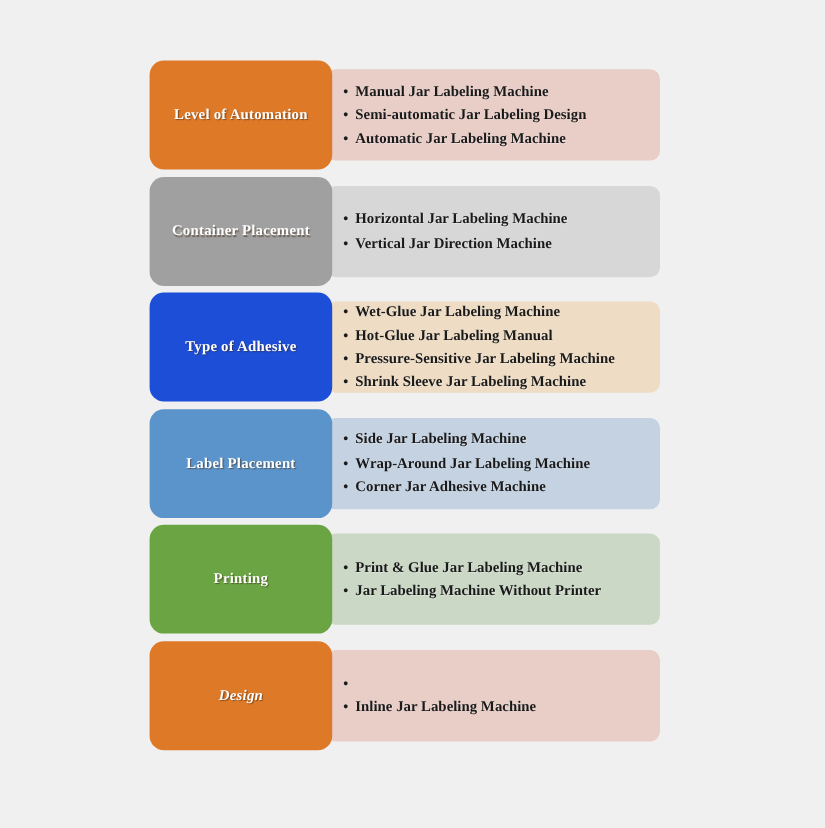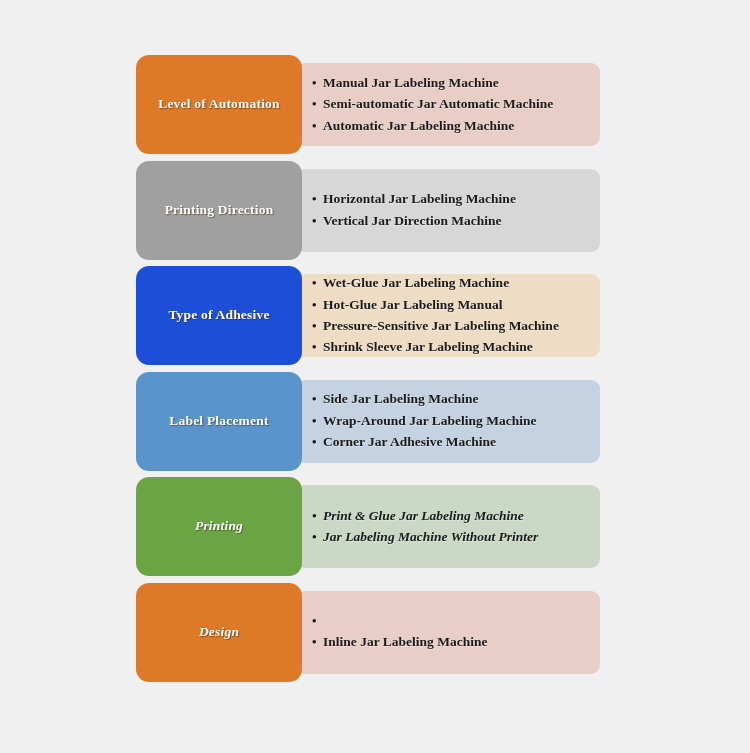"Semi-automatic Jar Automatic Machine" span.row-item-text { text: Automatic Machine -> Labeling Design }
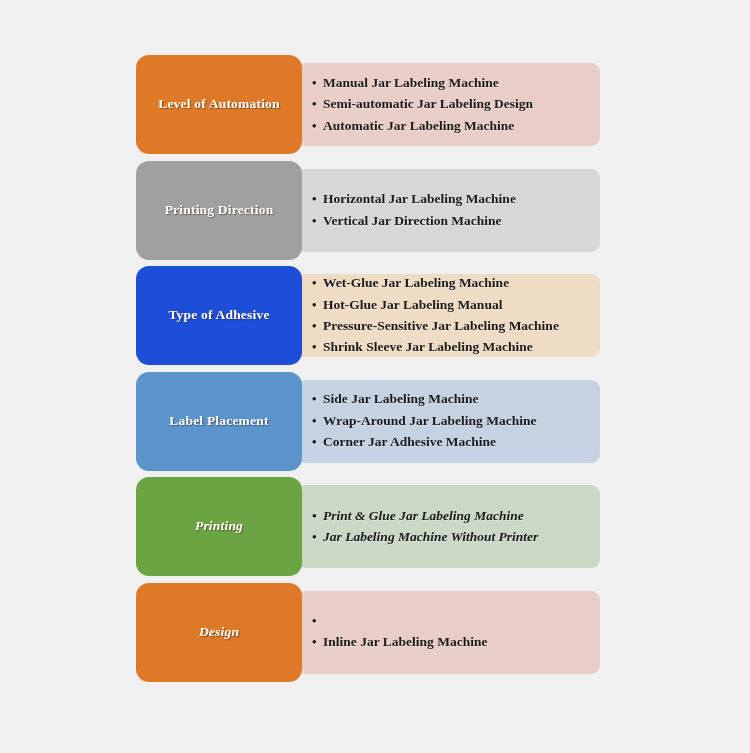"Printing Direction" span.row-label-text { text: Printing Direction -> Container Placement }
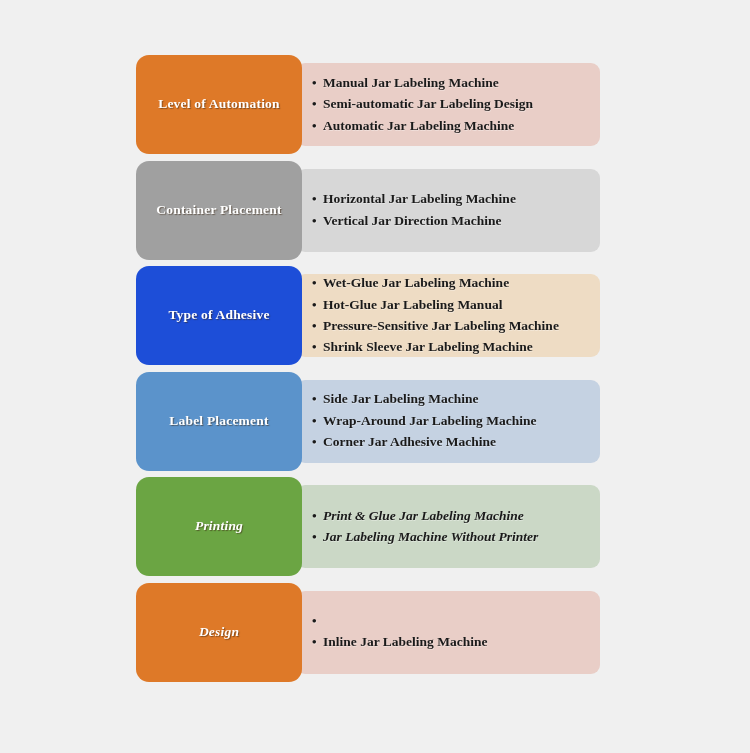"Printing" div.row { font-style: italic -> none }
